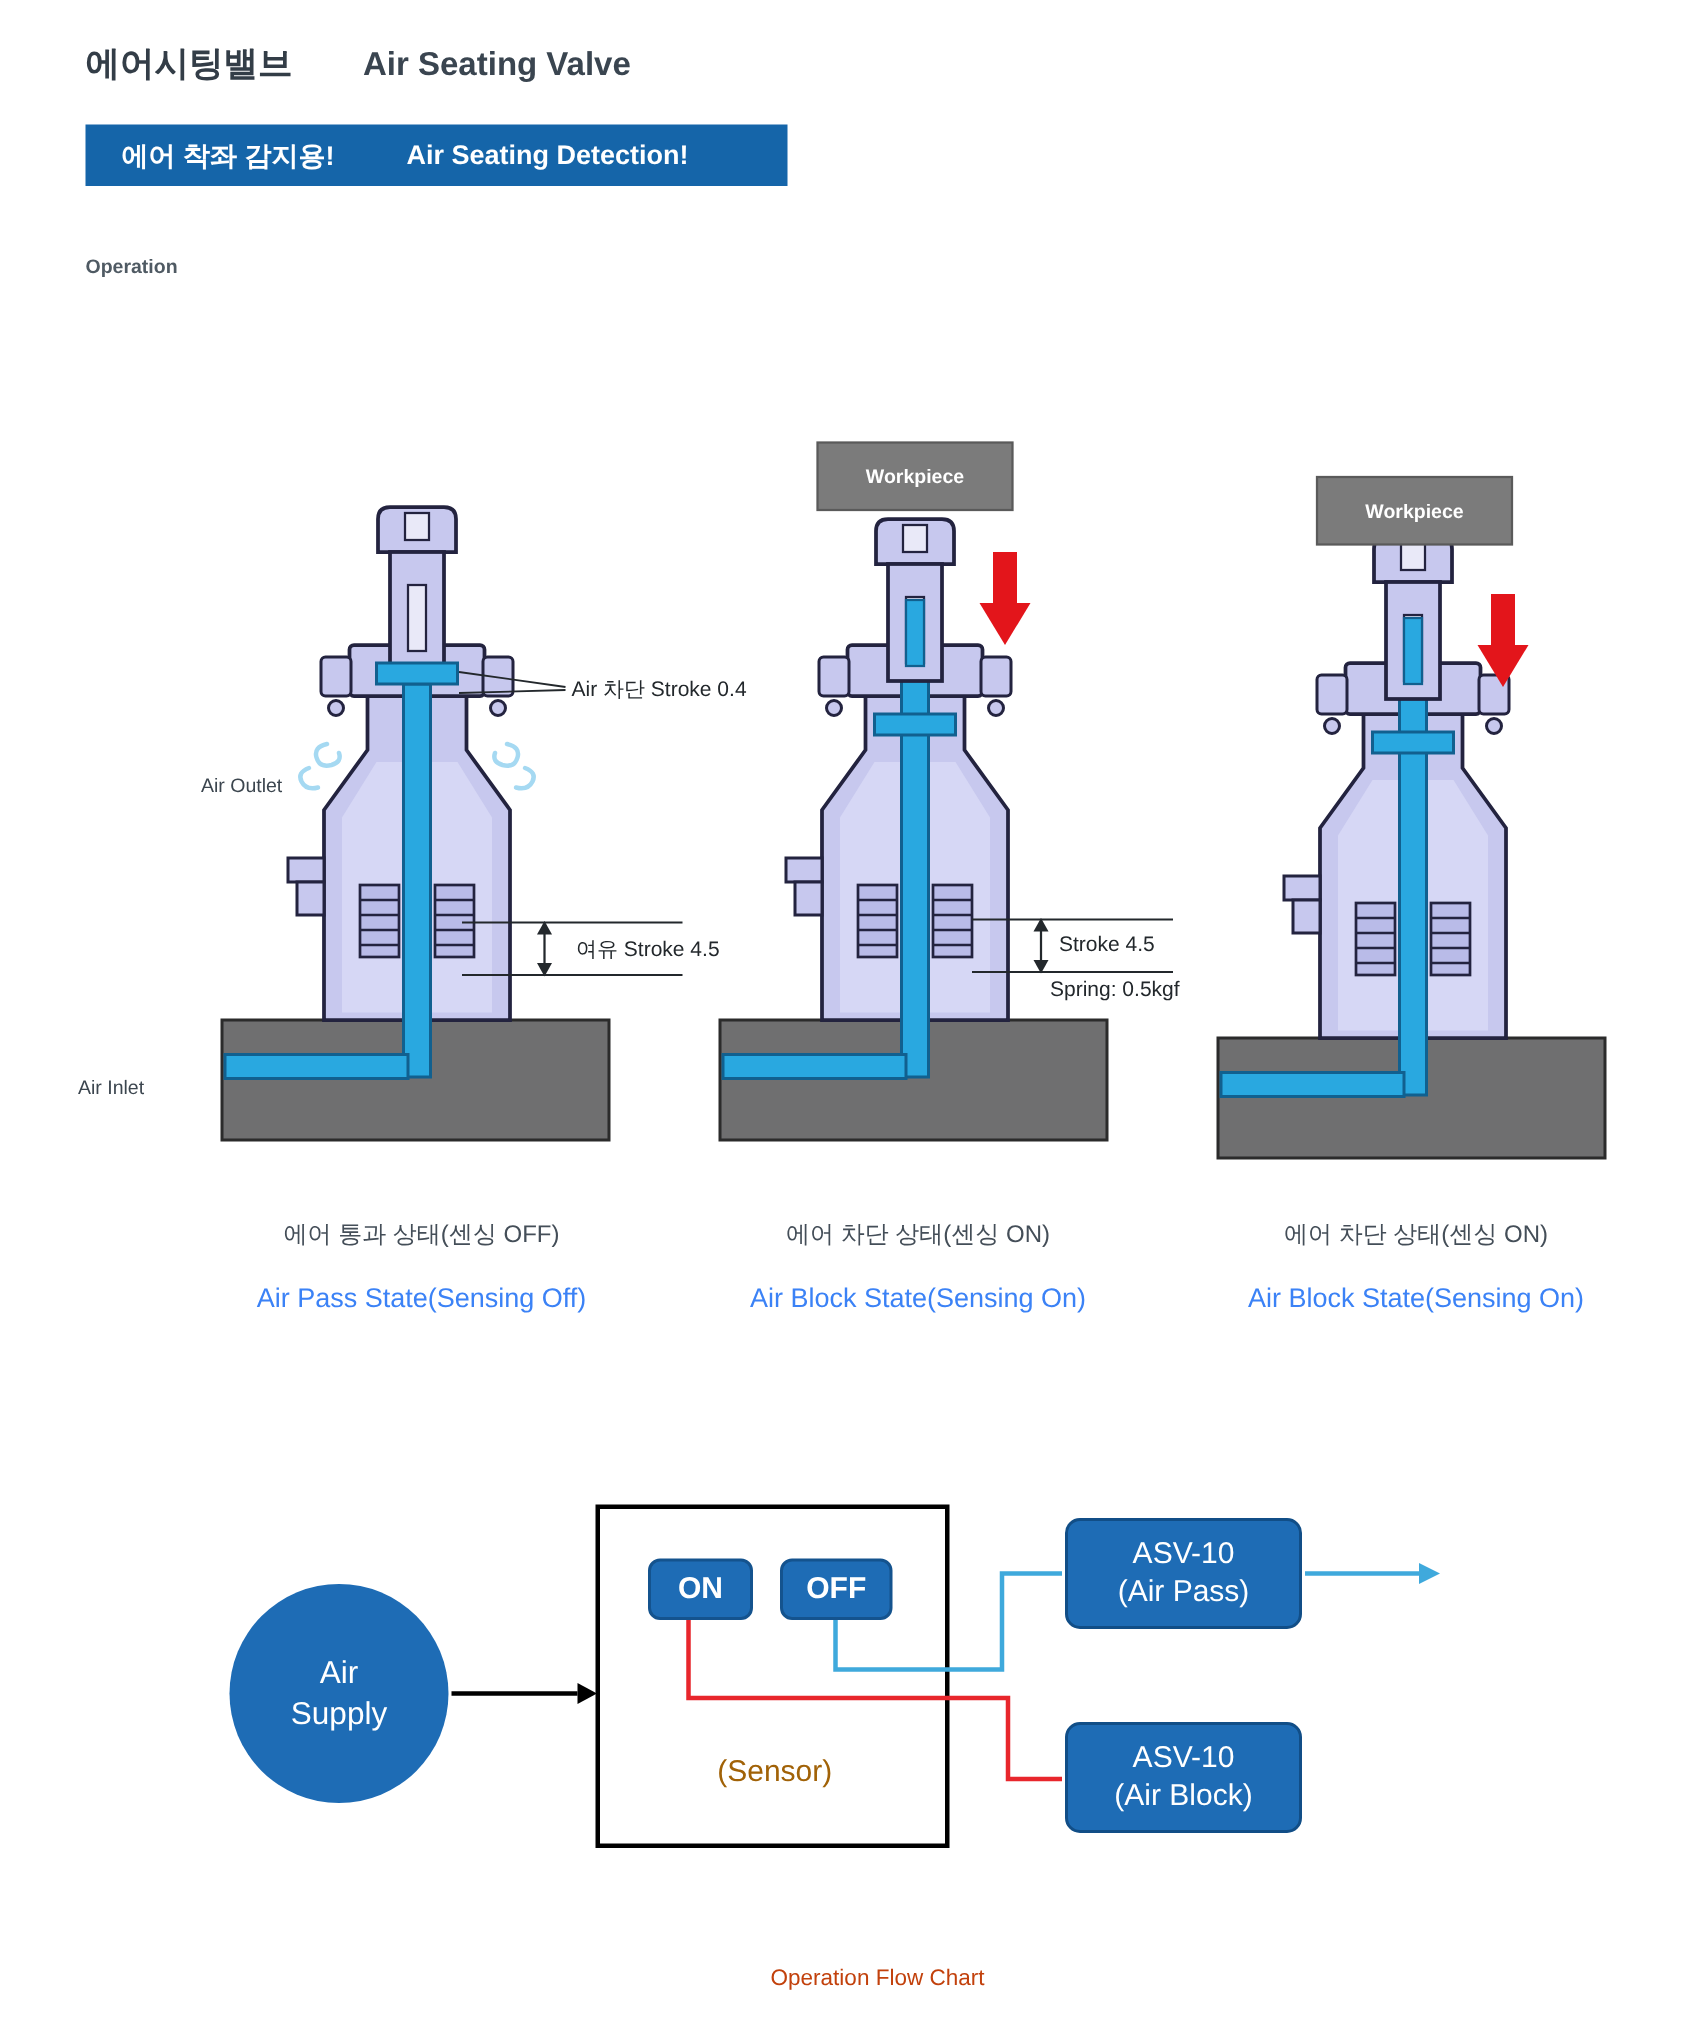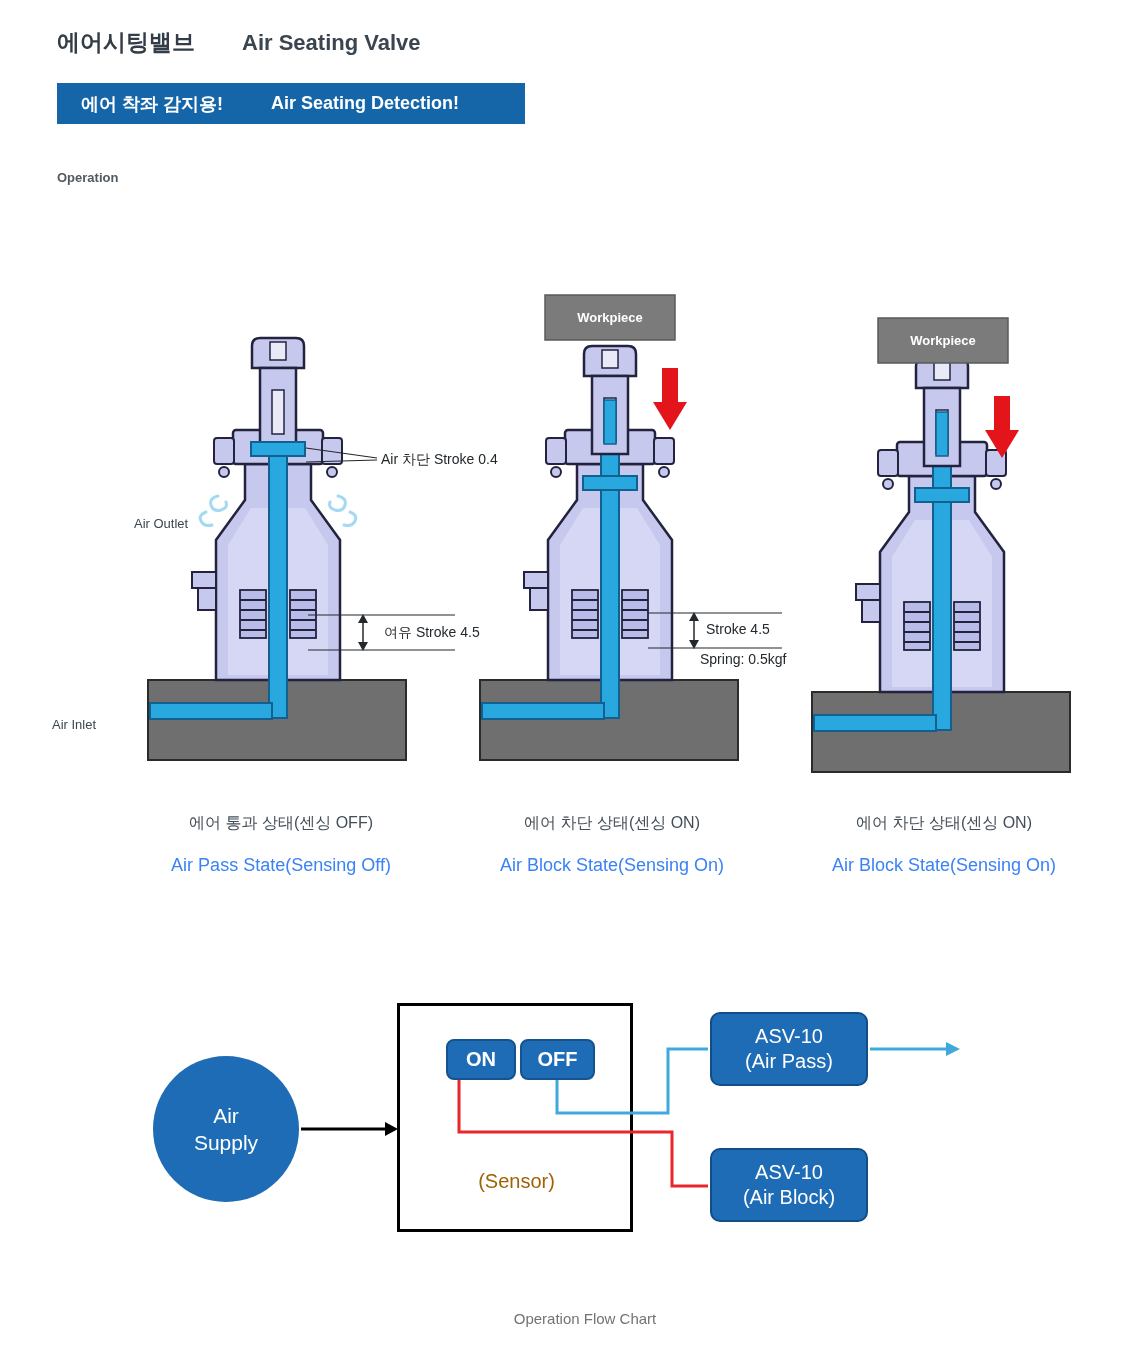"ON" .btn-on { left: 446px -> 432px }
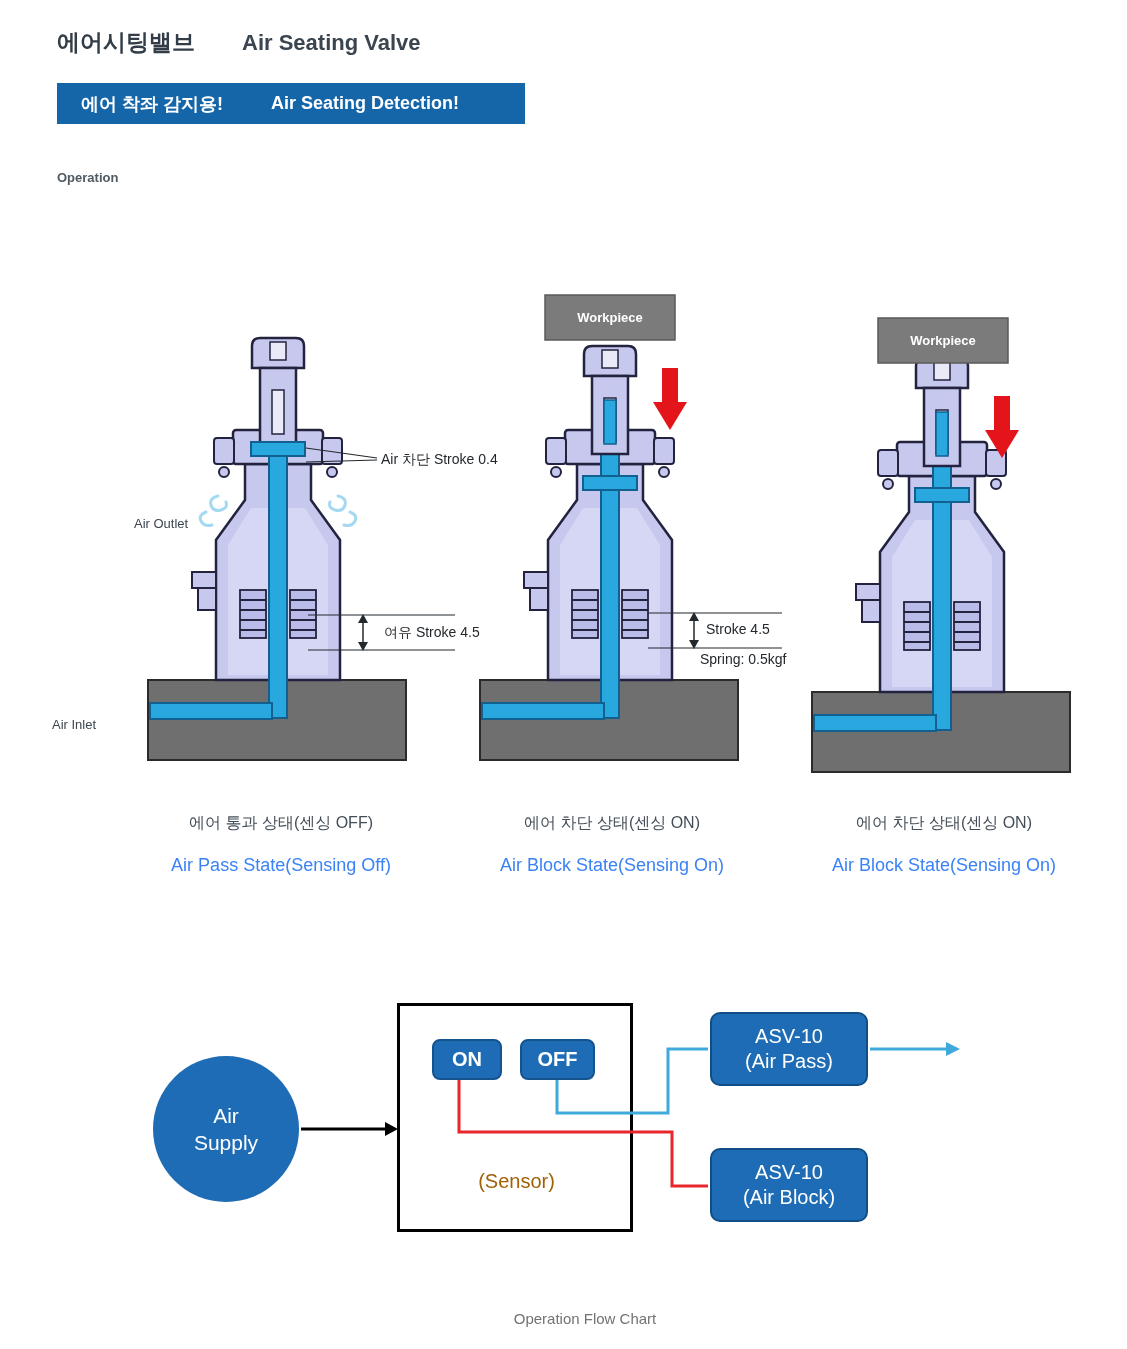"Operation Flow Chart" .flow-caption { color: #737373 -> #c2410c }
